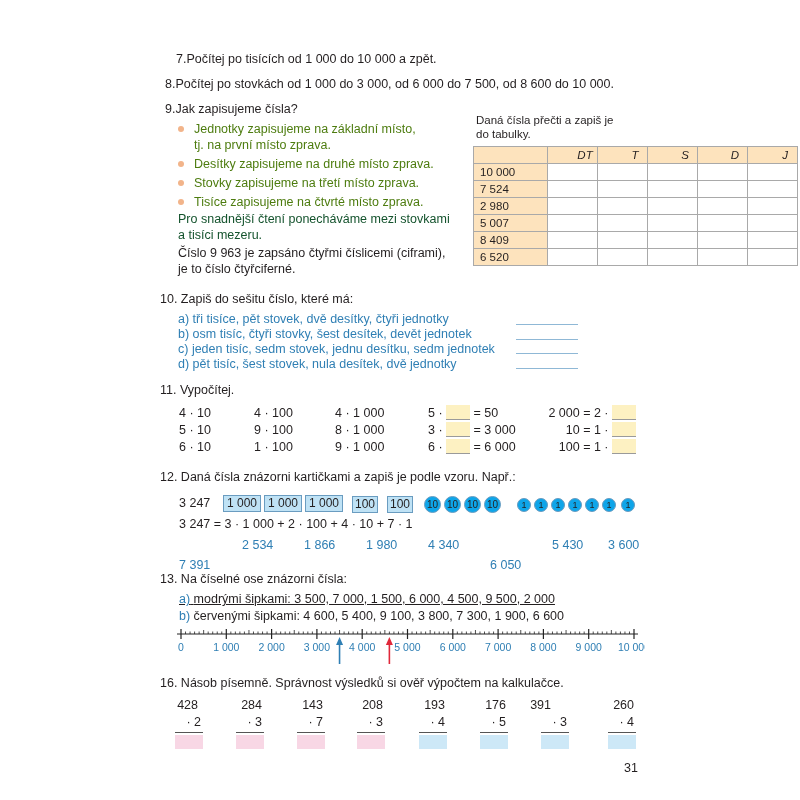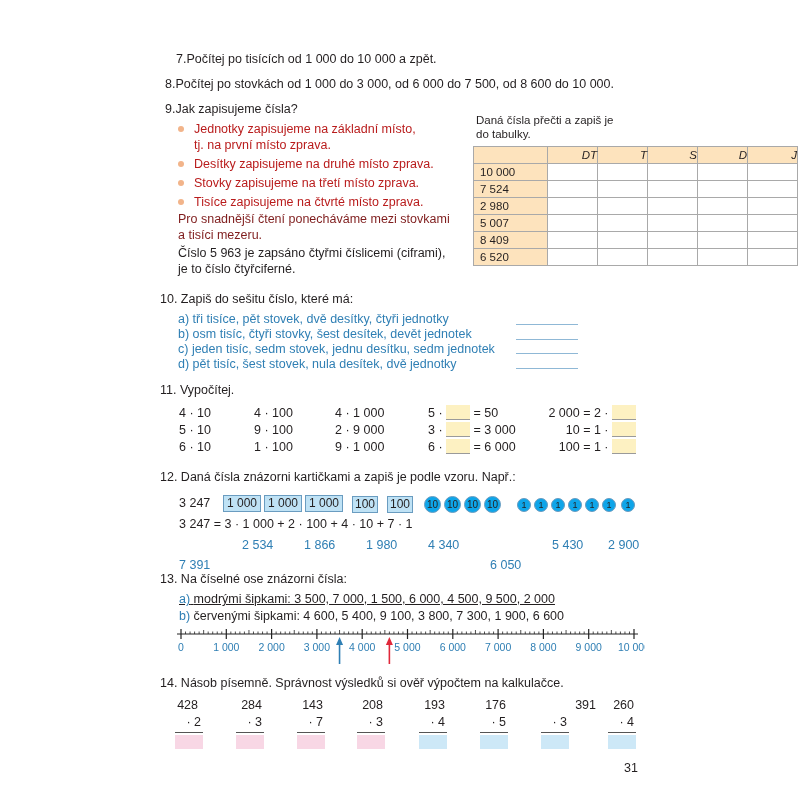"Jednotky zapisujeme na základní místo," .bullet { color: #b91c1c -> #4d7c0f }
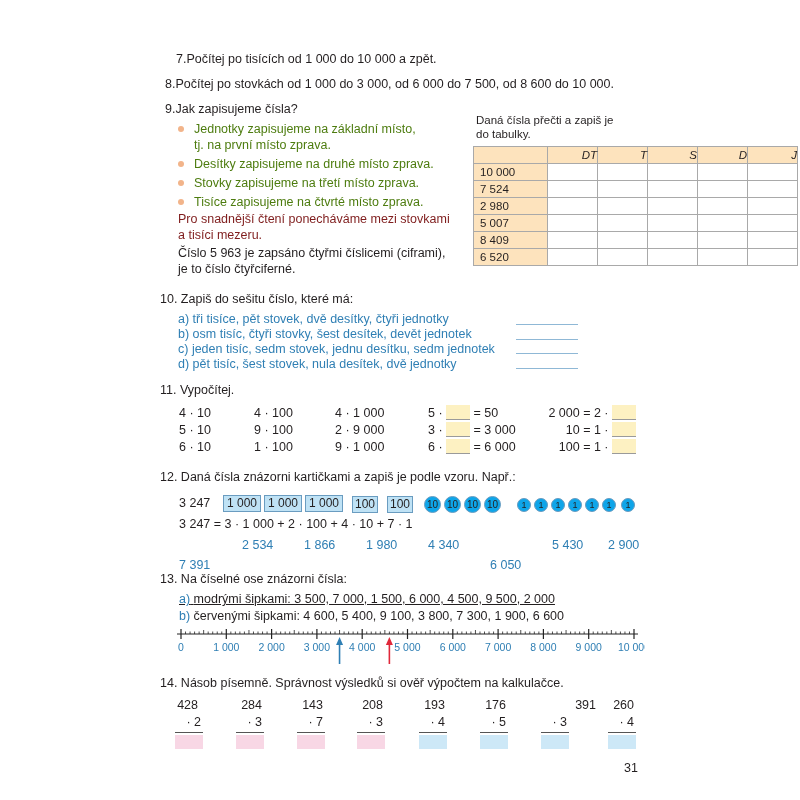"DT" table.place th { text-align: right -> center }
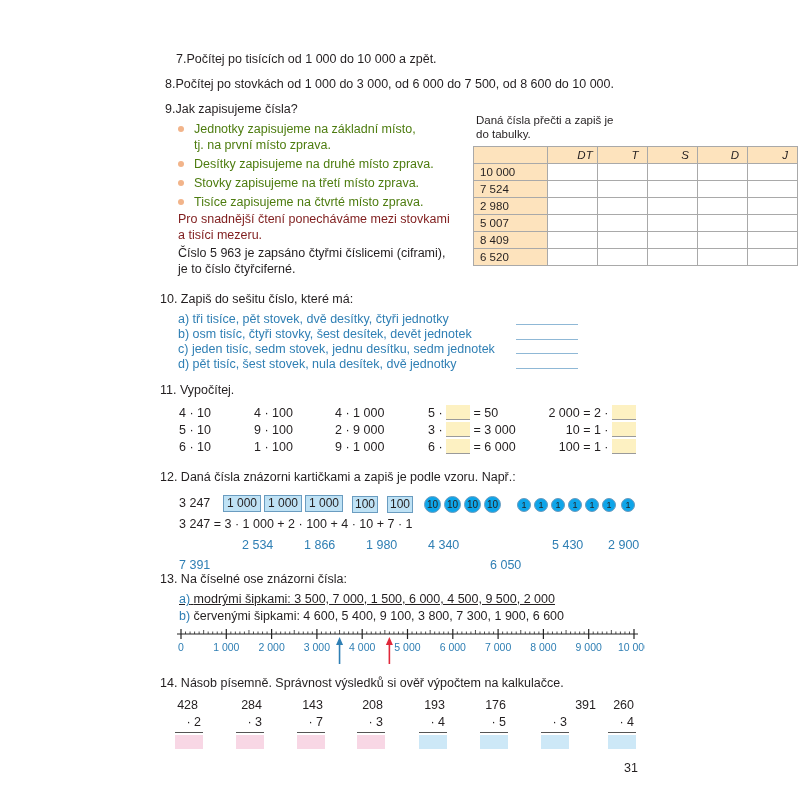"Pro snadnější čtení ponecháváme mezi" .note { color: #7f1d1d -> #14532d }
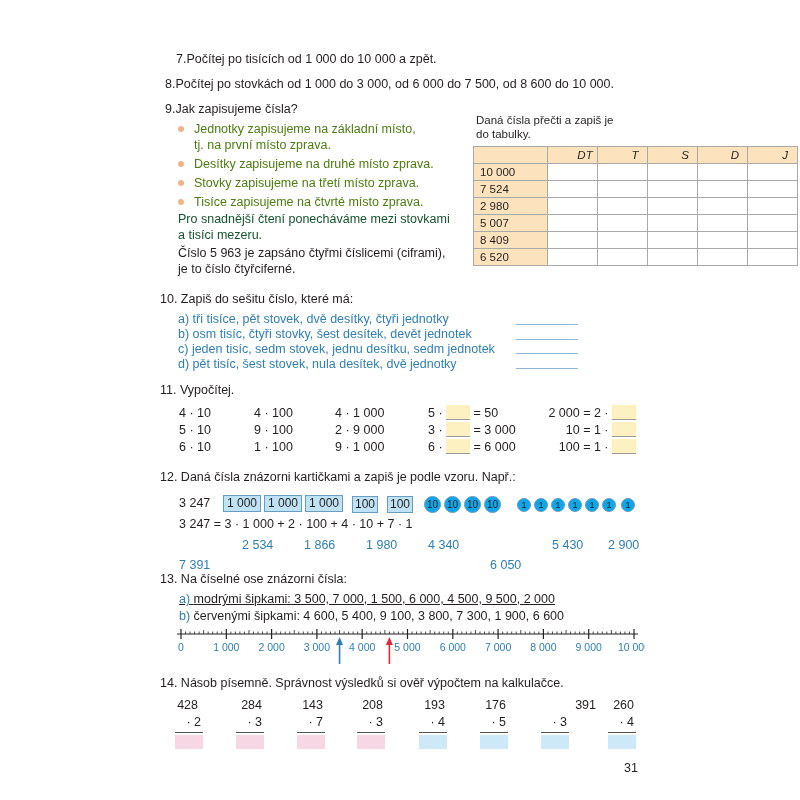"Číslo 5 963 je zapsáno" div { text: 5 963 -> 9 963 }
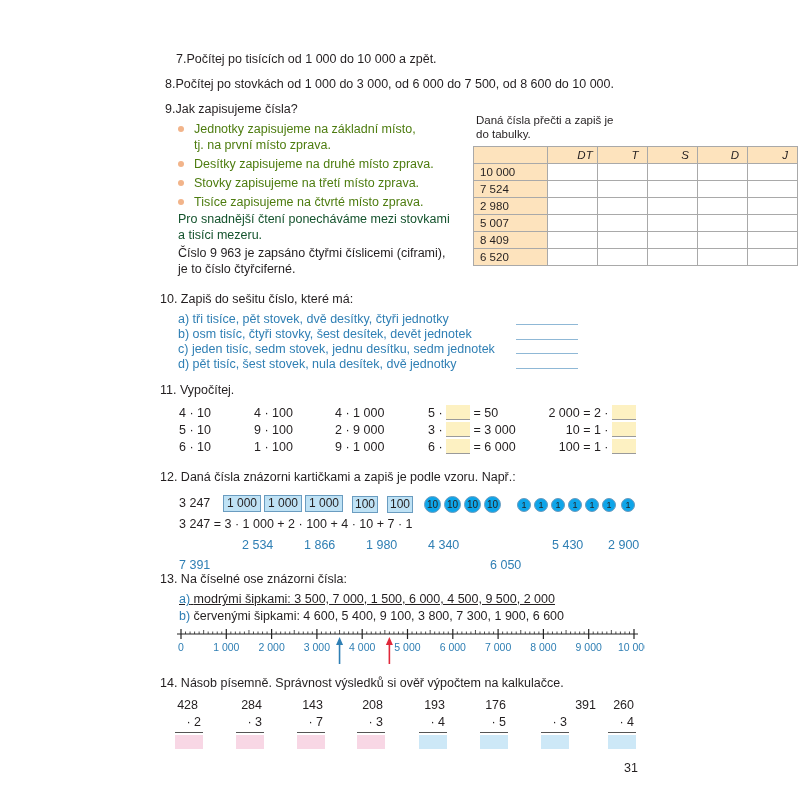"2 · 9 000" div { text: 2 · 9 000 -> 8 · 1 000 }
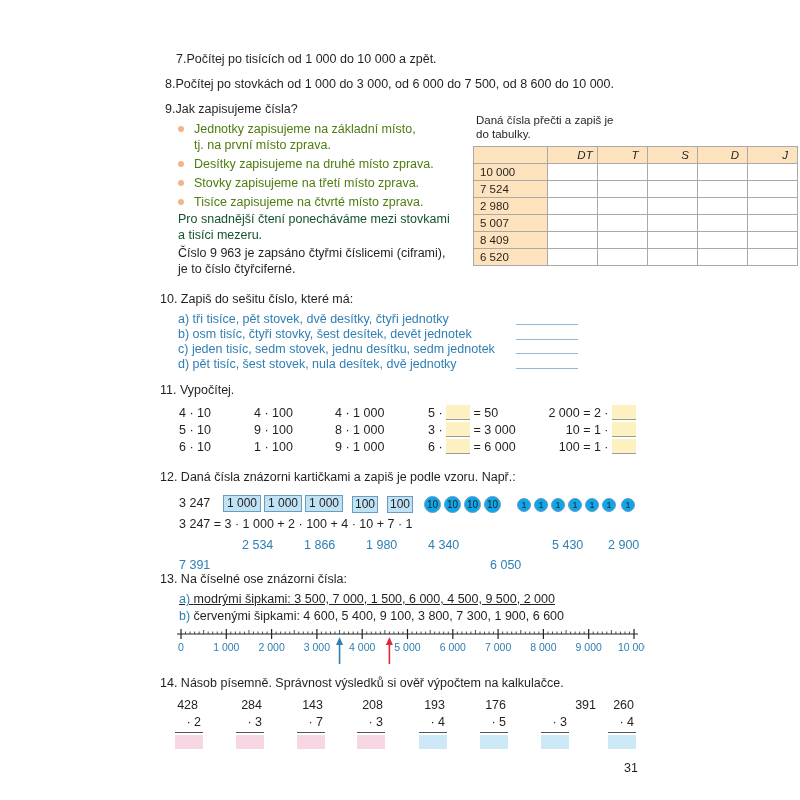"2 900" div.abs { text: 2 900 -> 3 600 }
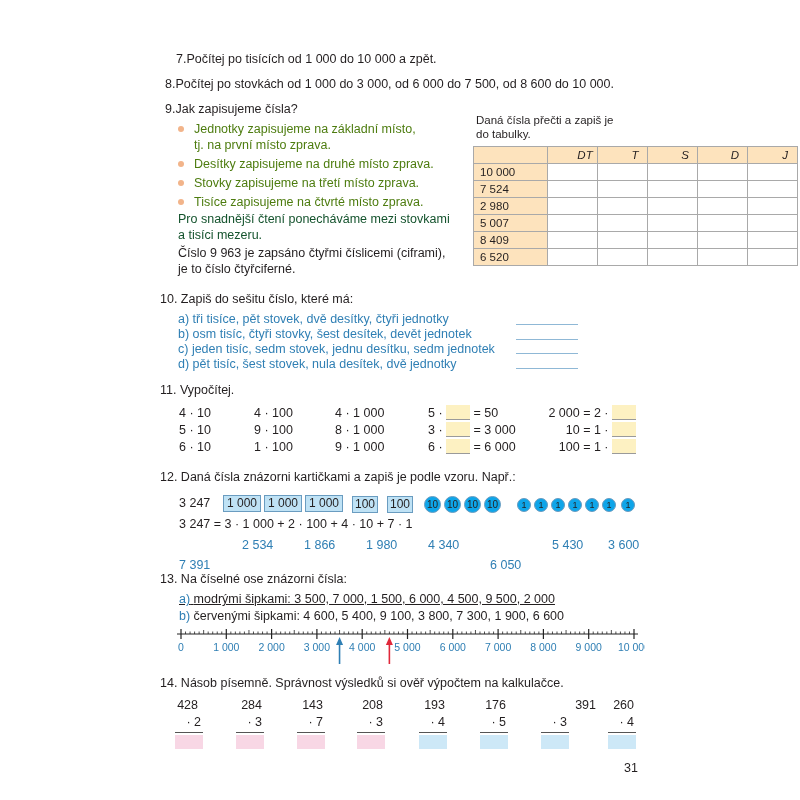"14. Násob písemně. Správnost výsledků" div.abs { text: 14 -> 16 }
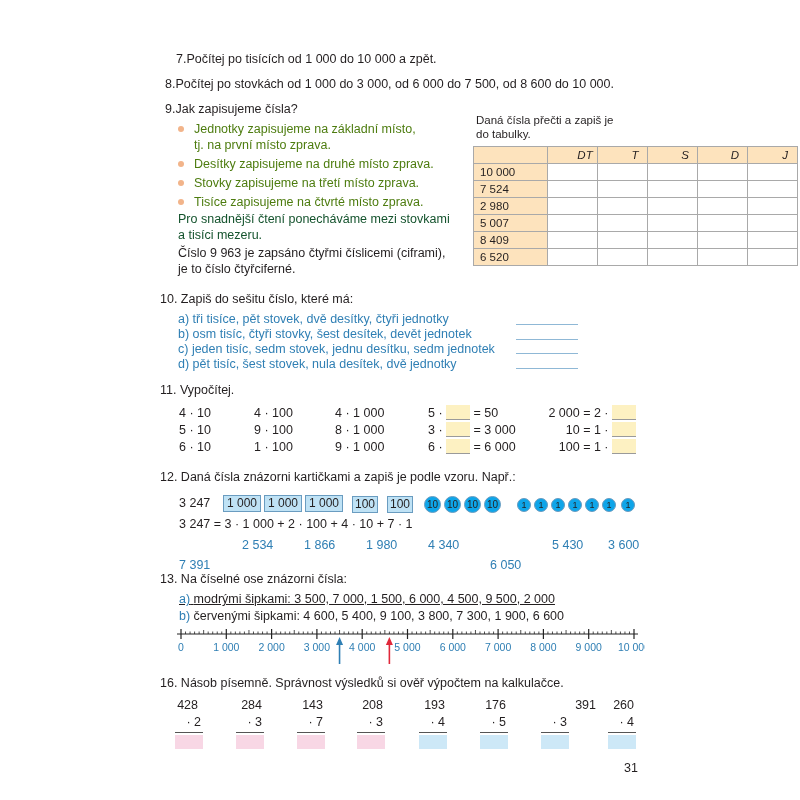"391" div.mult { left: 566px -> 521px }
